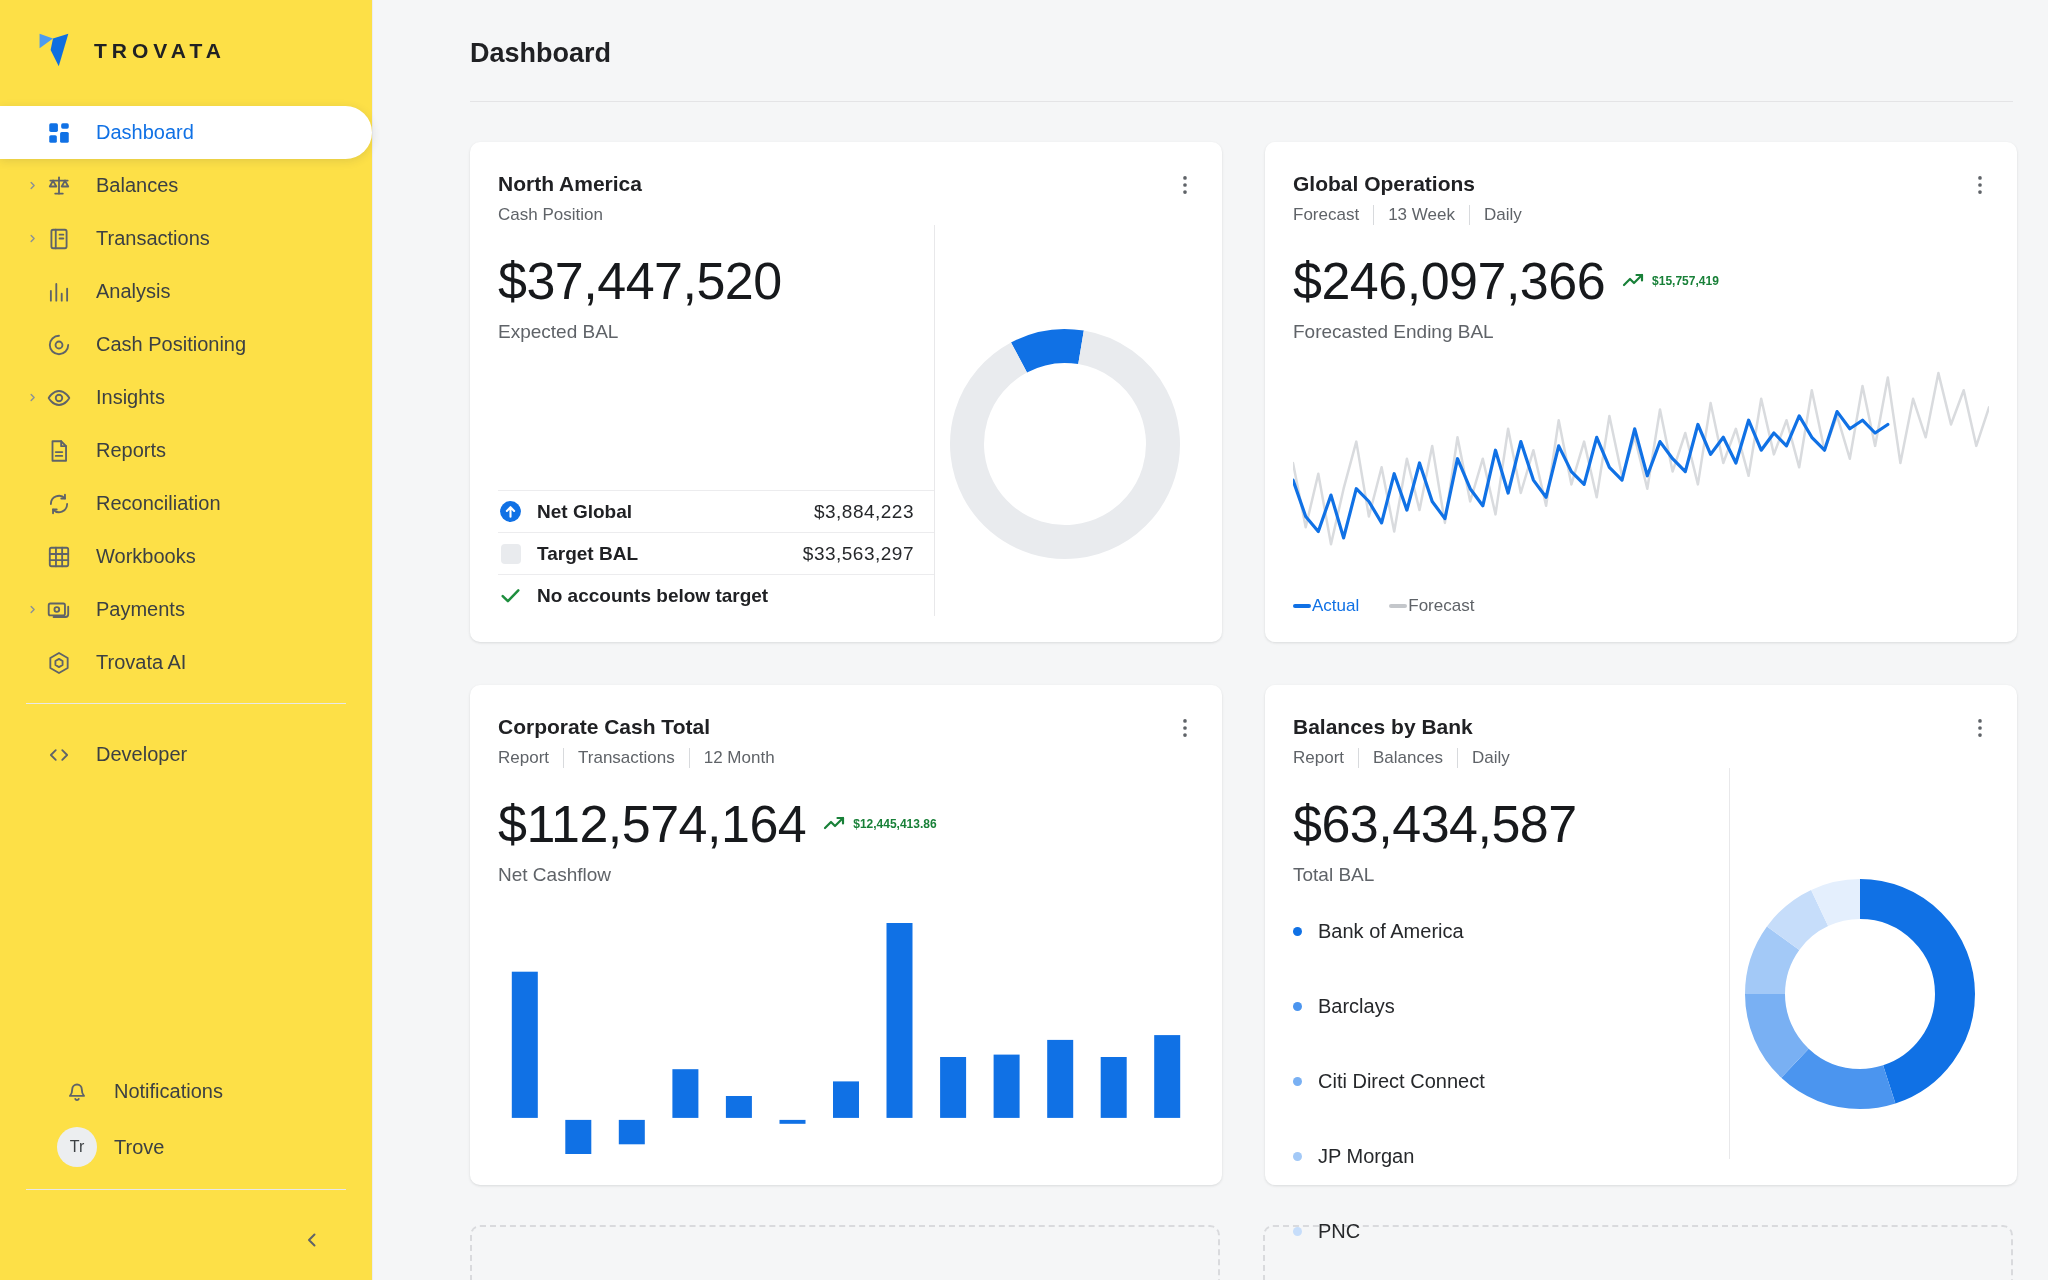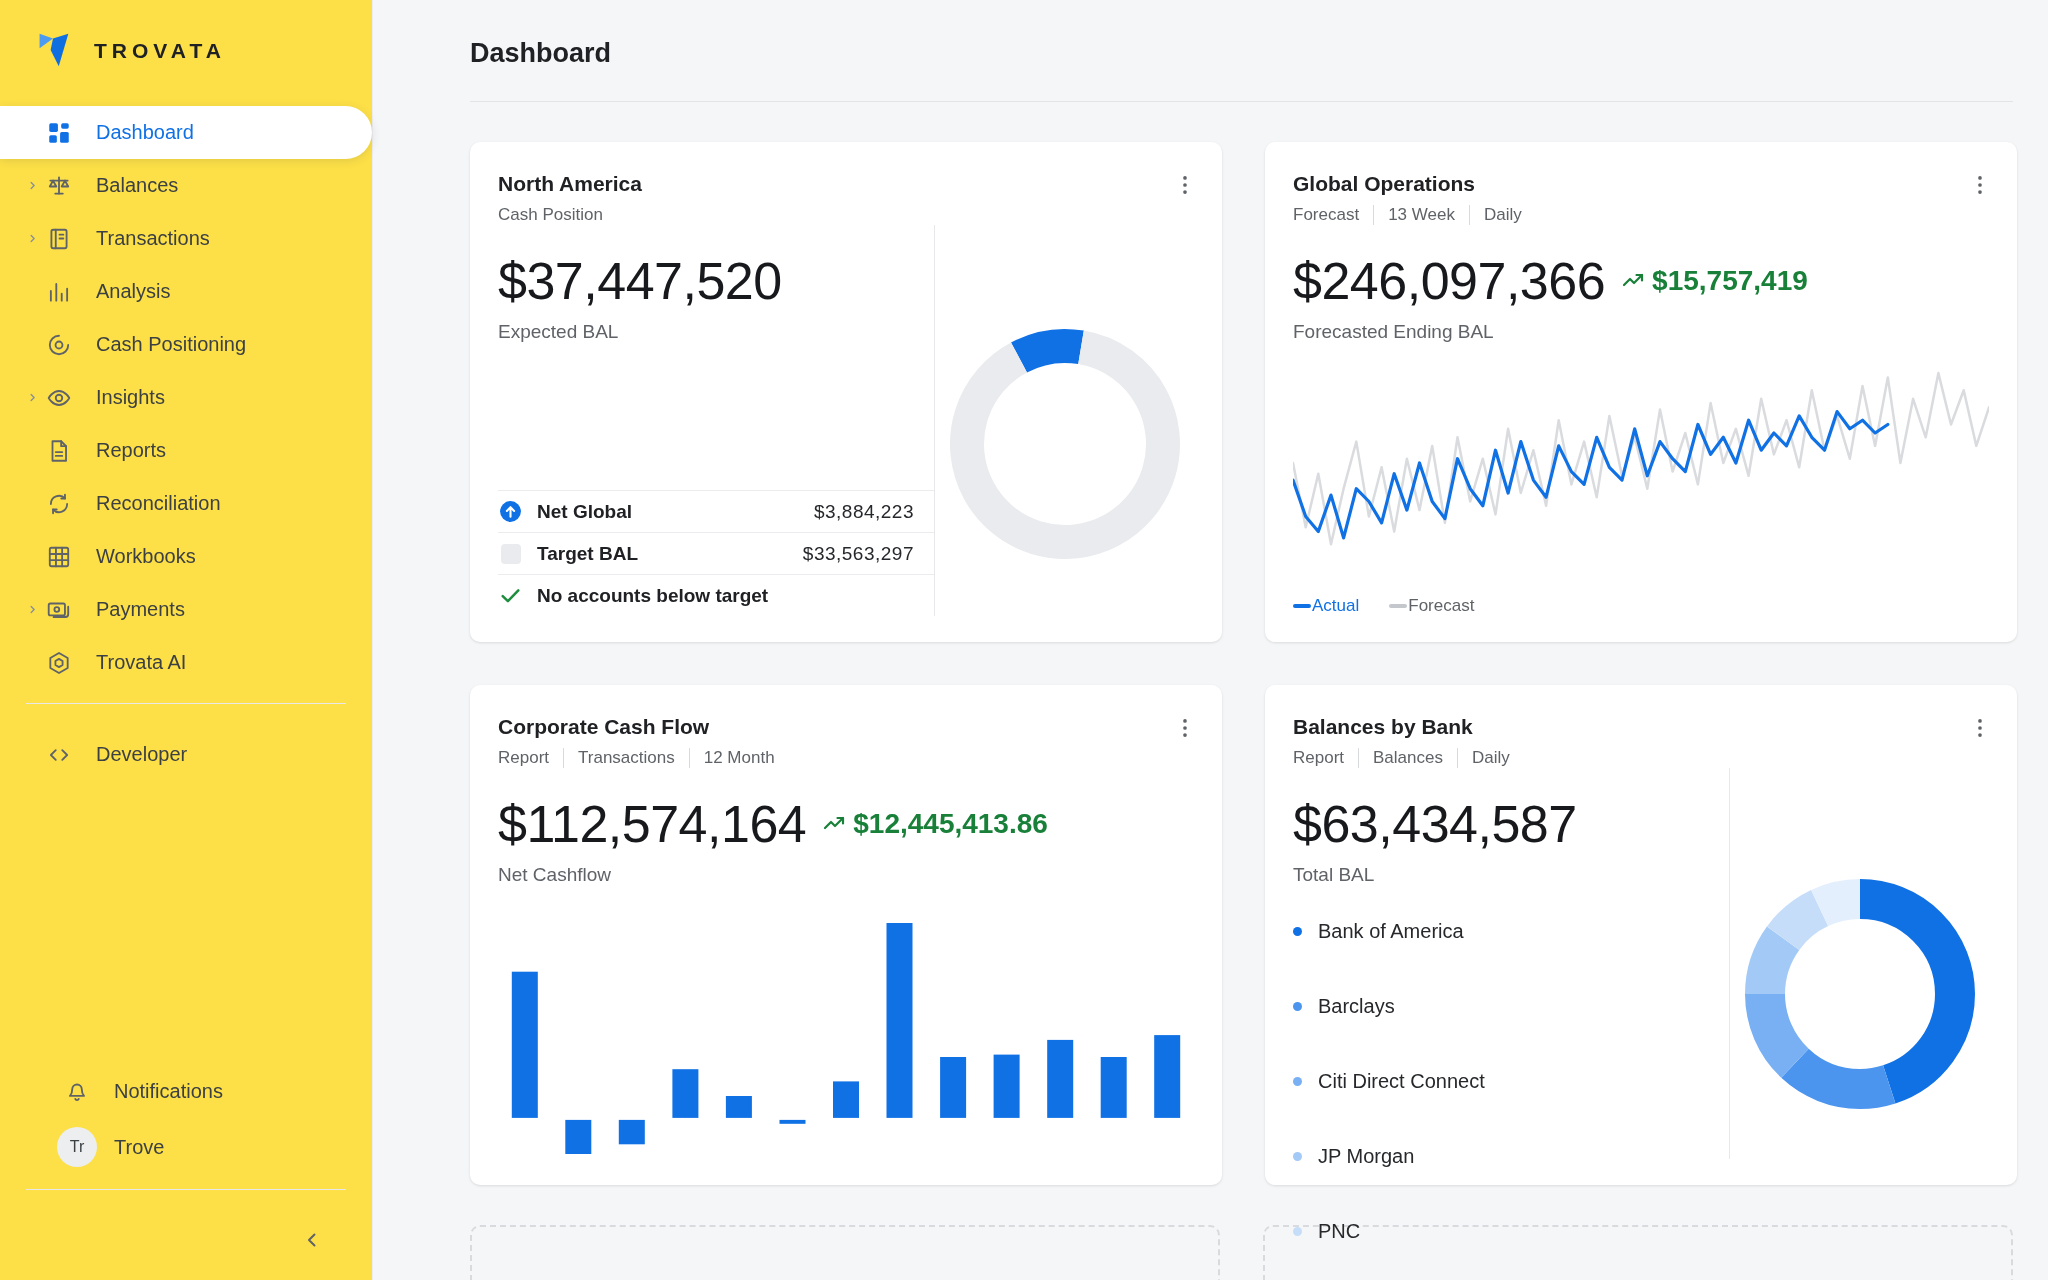"$15,757,419" .delta { font-size: 28px -> 12px }
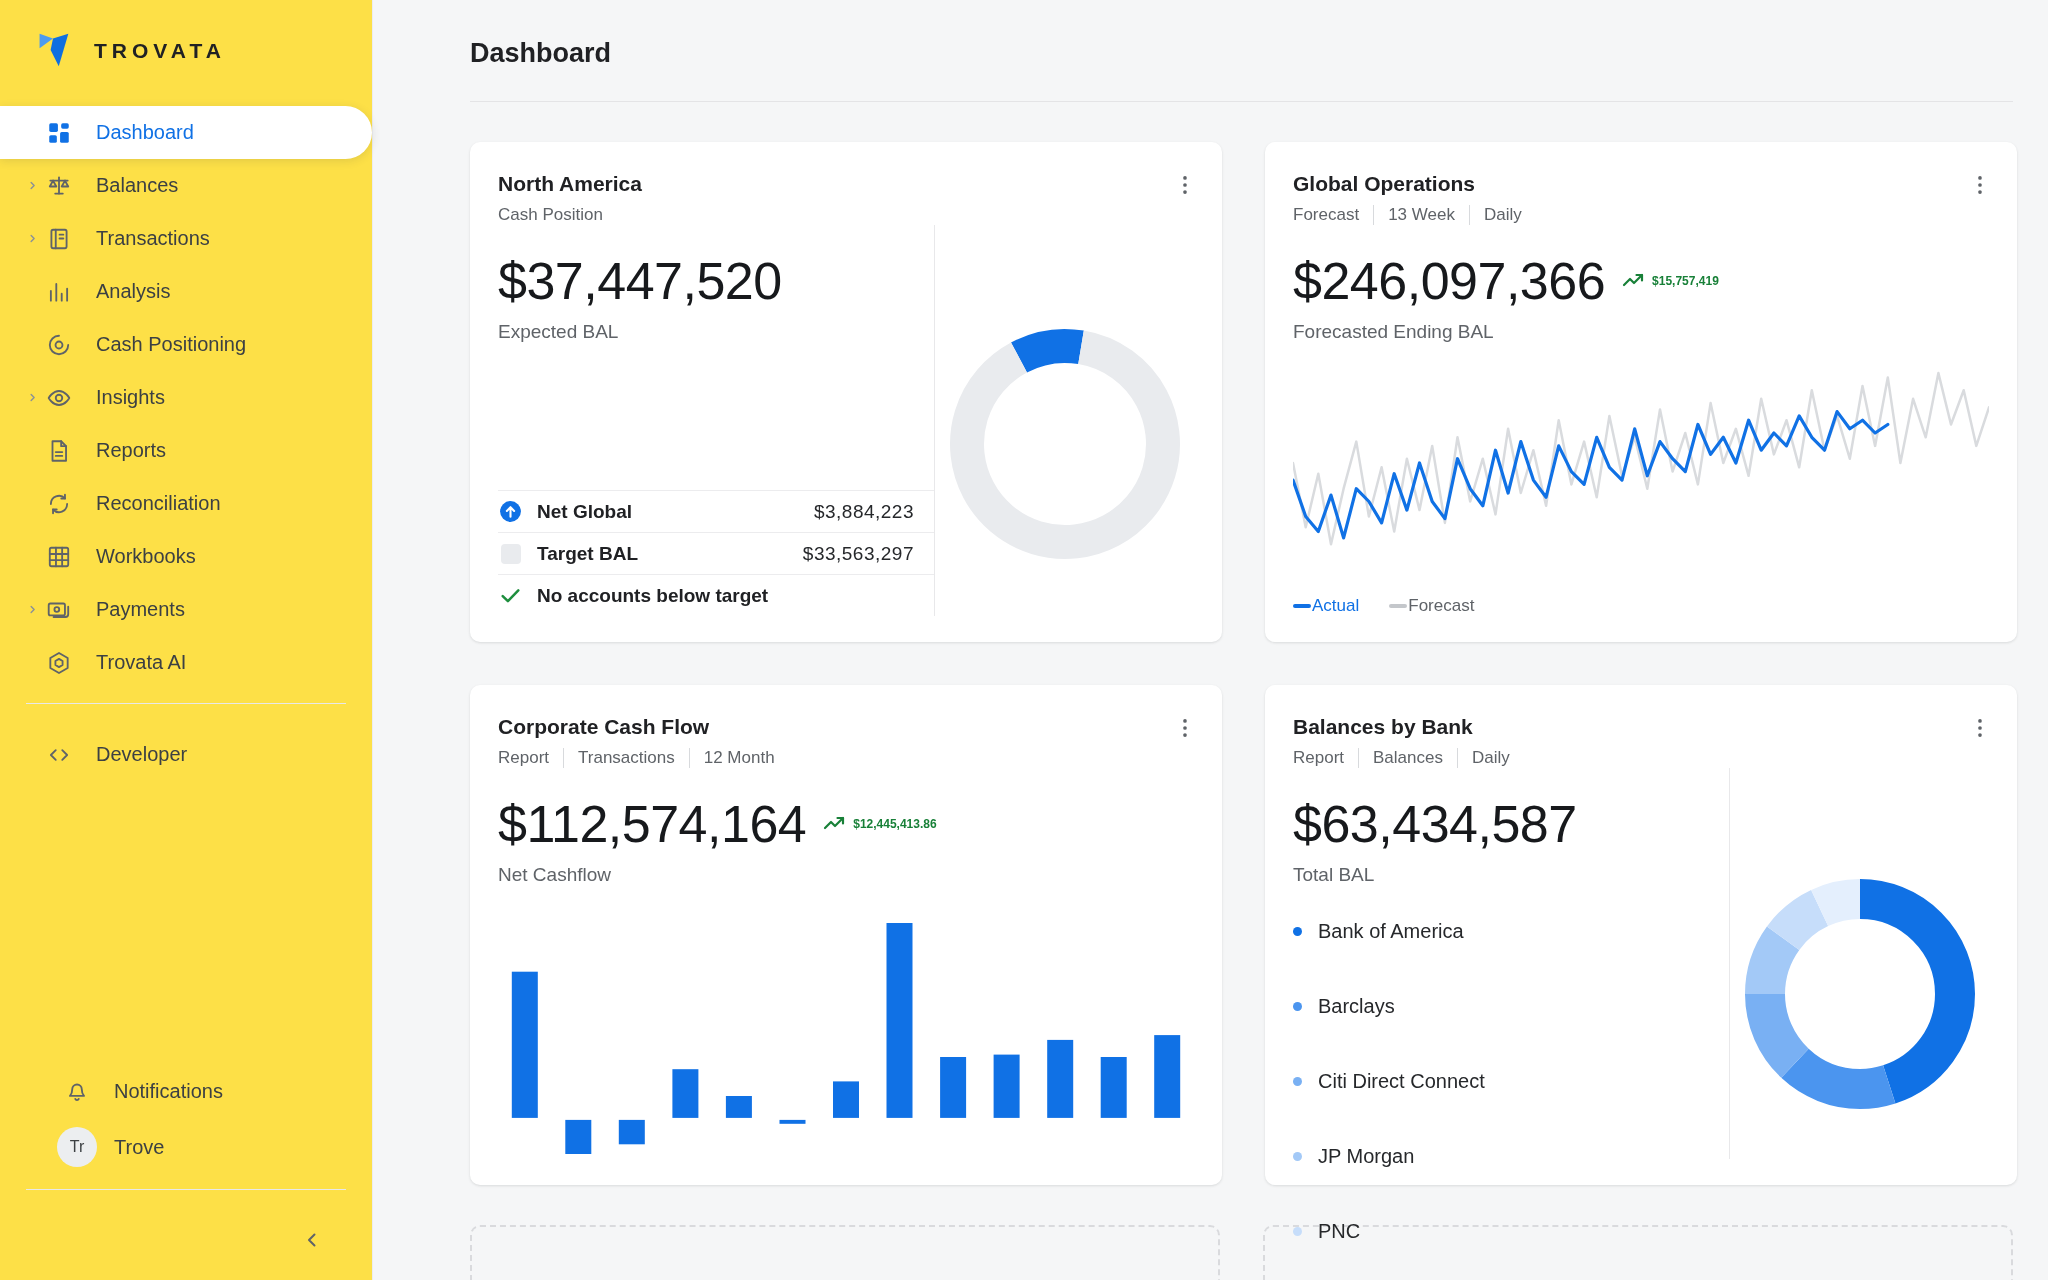"Corporate Cash Flow" h2.card-title { text: Flow -> Total }
